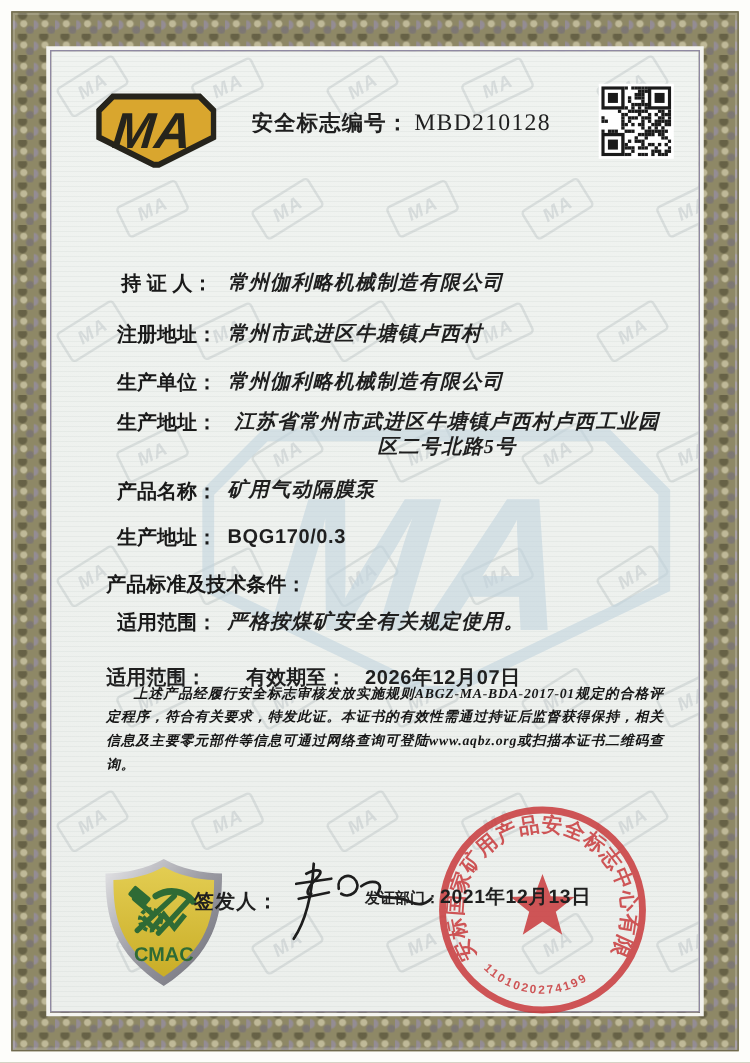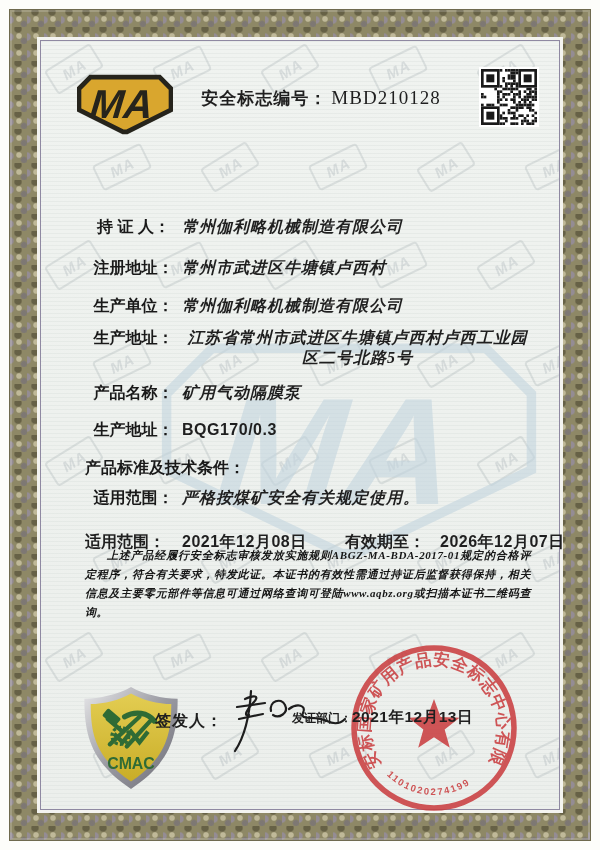"2021年12月08日" span.dval { html: <span>2021年12月08日</span> -> none }
